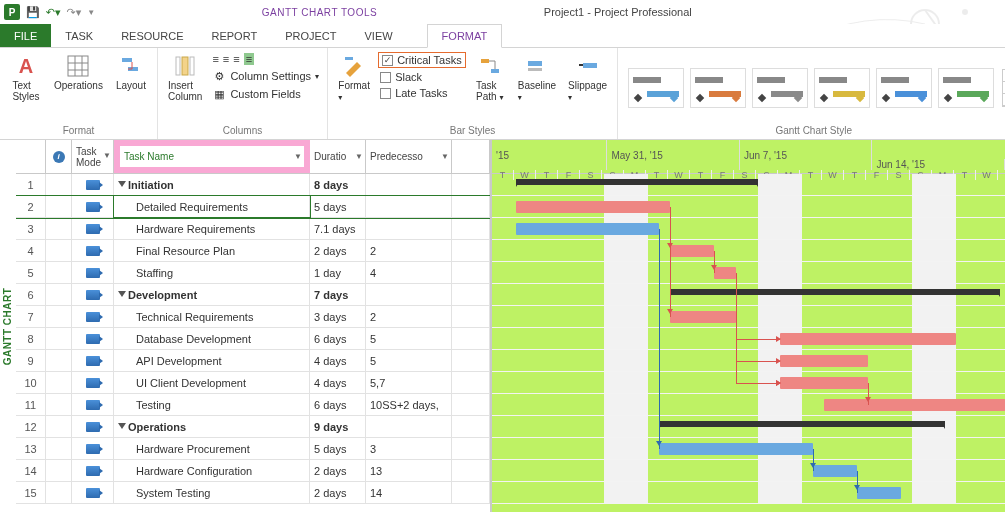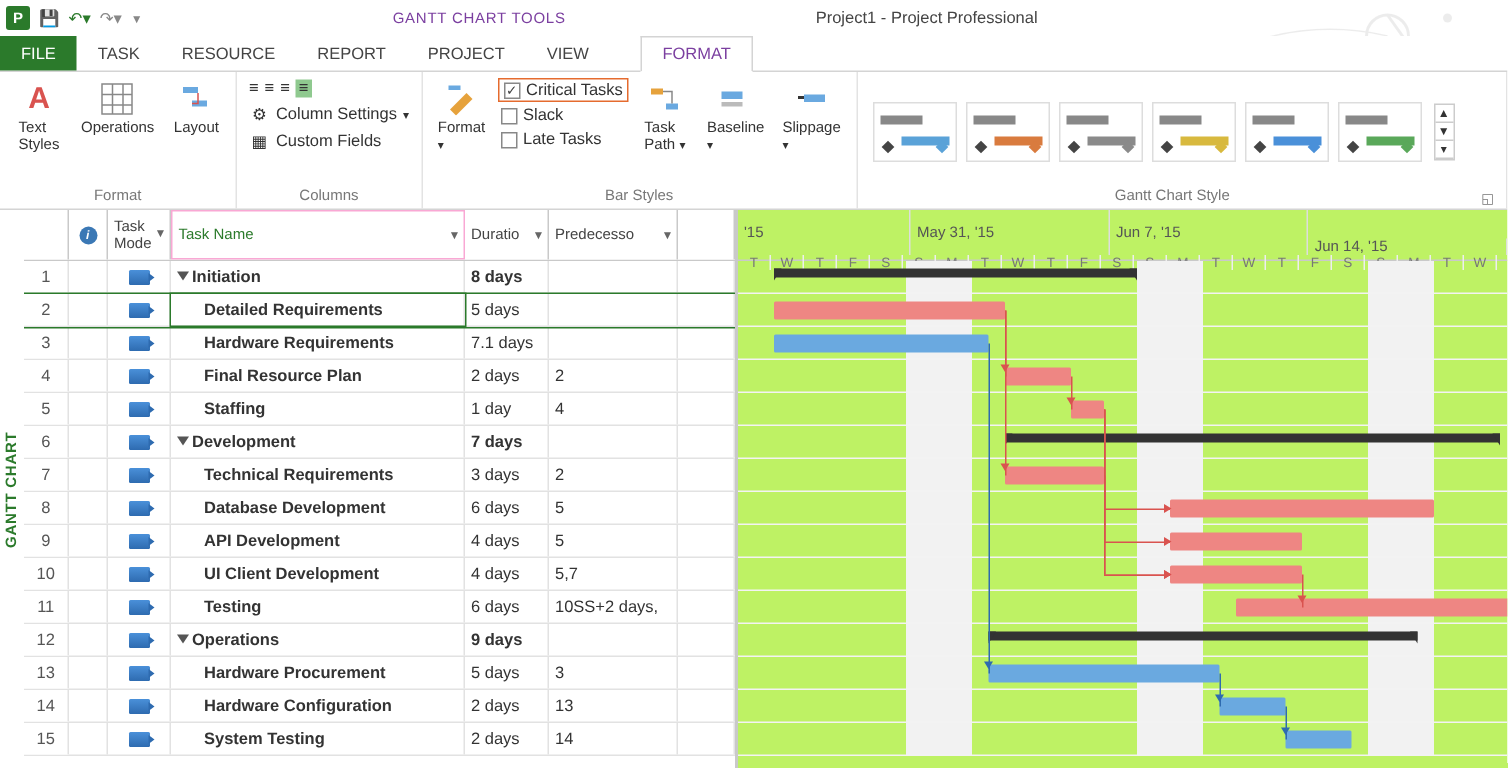"Insert" div.big-btn { html: none -> <div> <div> <svg> <rect></rect> <rect></rect> <rect></rect> </svg> </div> <div>Insert Column</div> </div> }
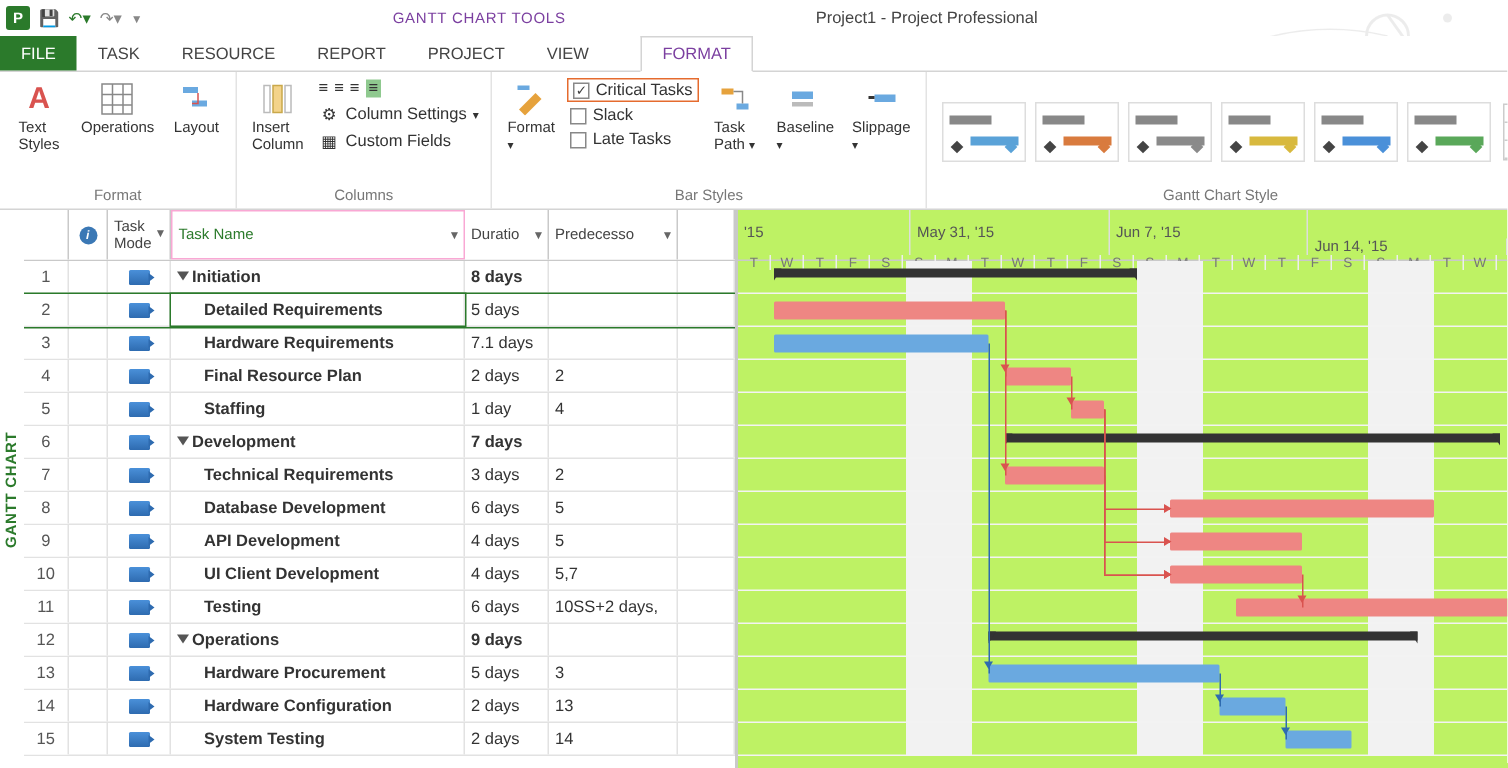"Task Name" .grid-header .hcell.active { border: 1px solid #f9a8d4 -> 6px solid #f9a8d4 }
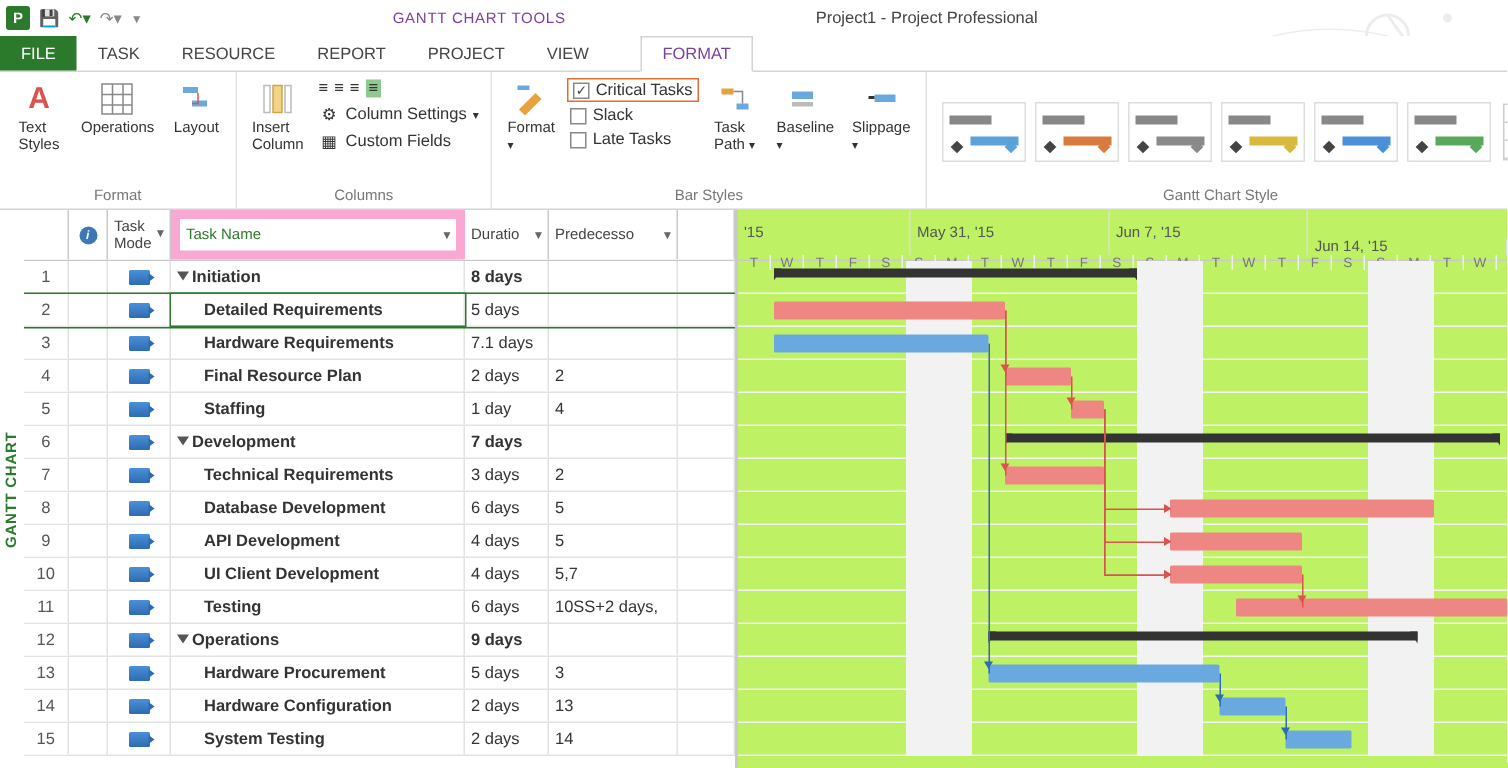"Detailed Requirements" .indent1 { font-weight: bold -> none }
